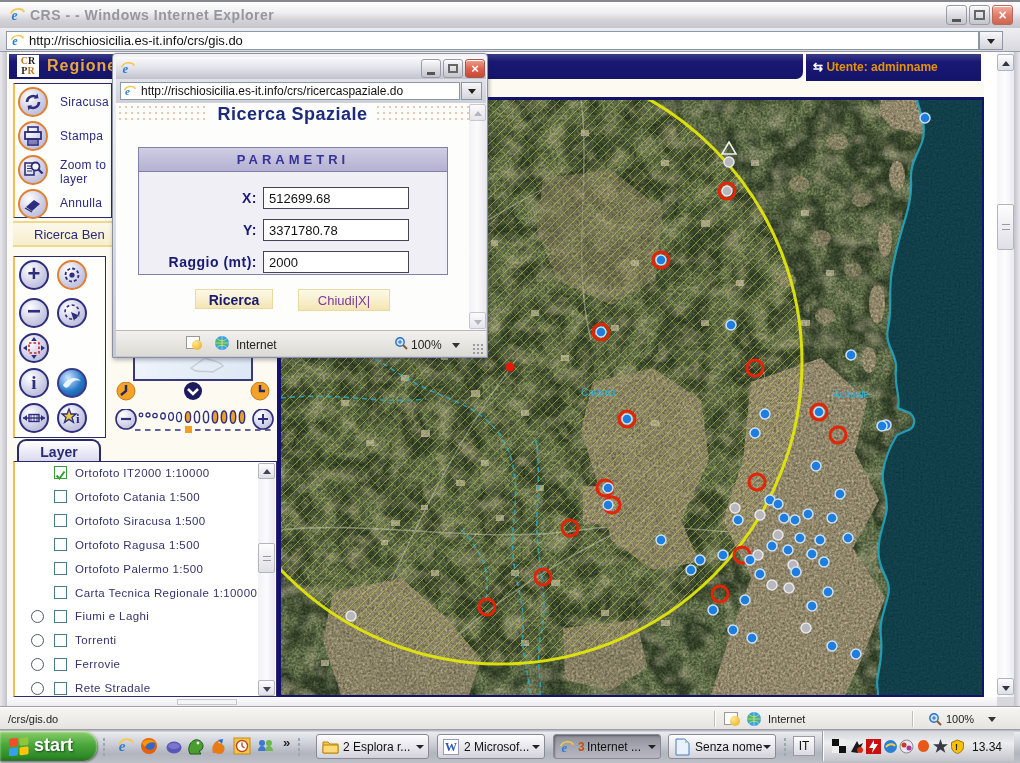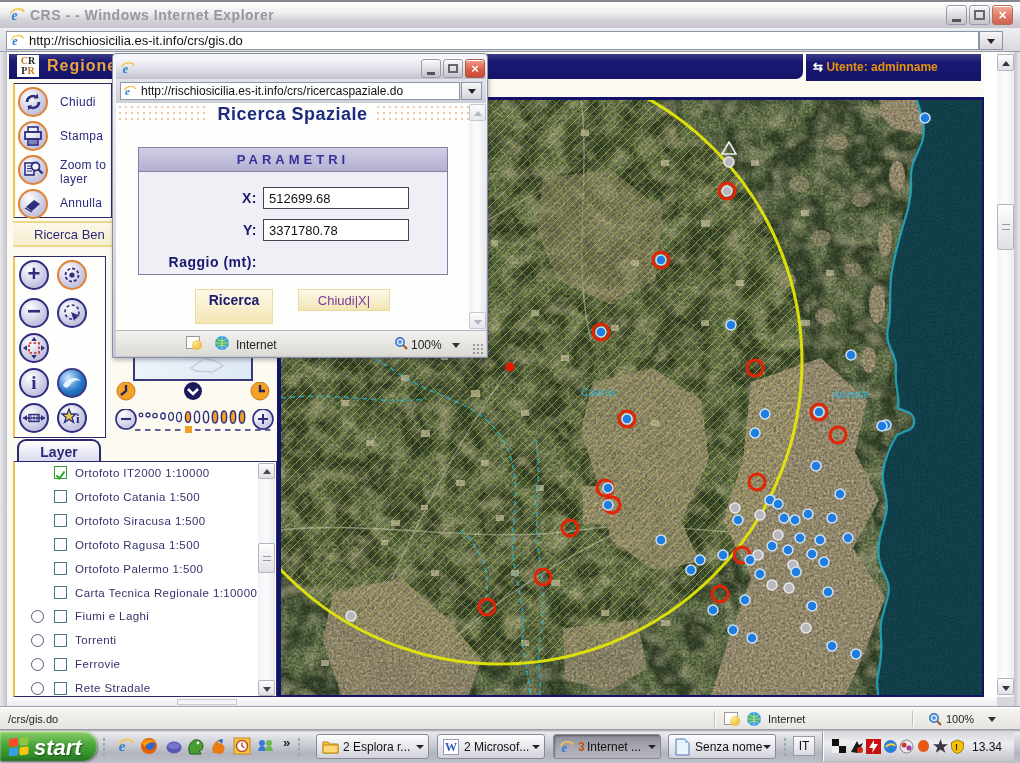"Chiudi" div.slabel { text: Chiudi -> Siracusa }
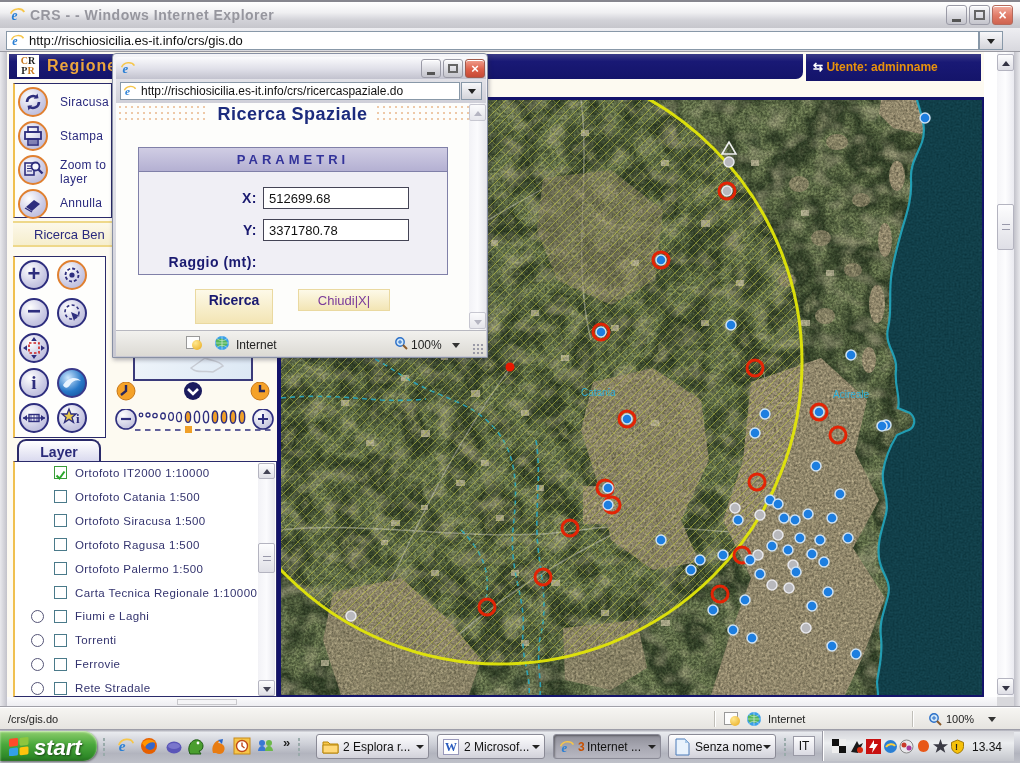"2000" div.abs { html: none -> <div>2000</div> }
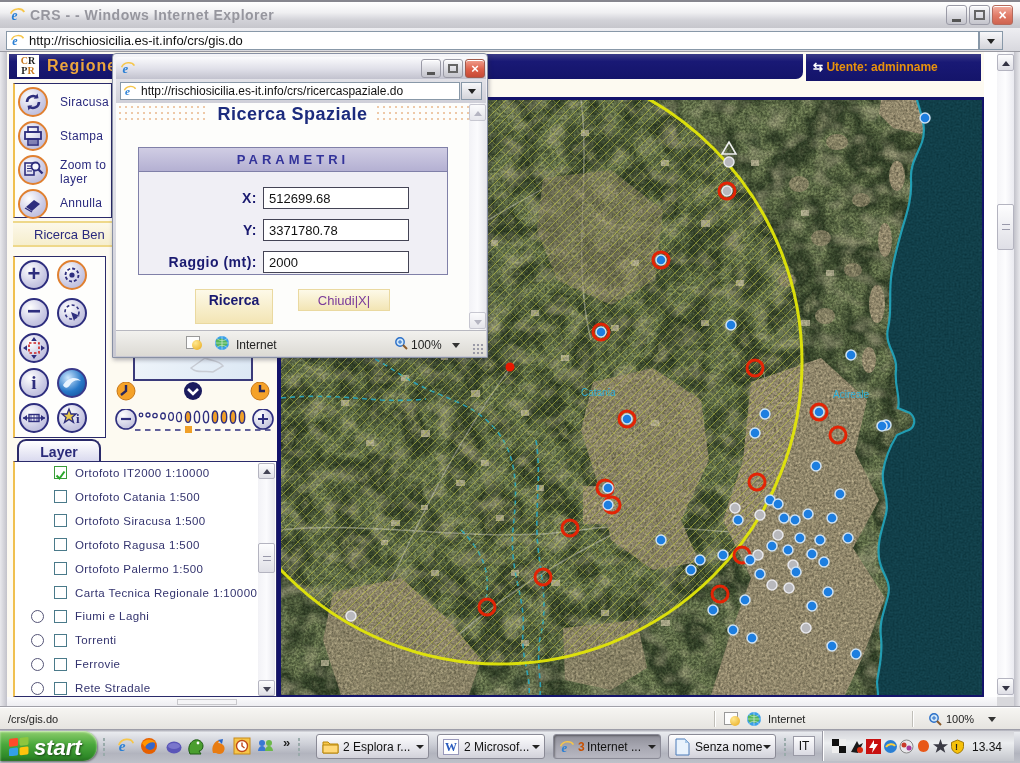"Ricerca" div.abs { height: 35px -> 20px }
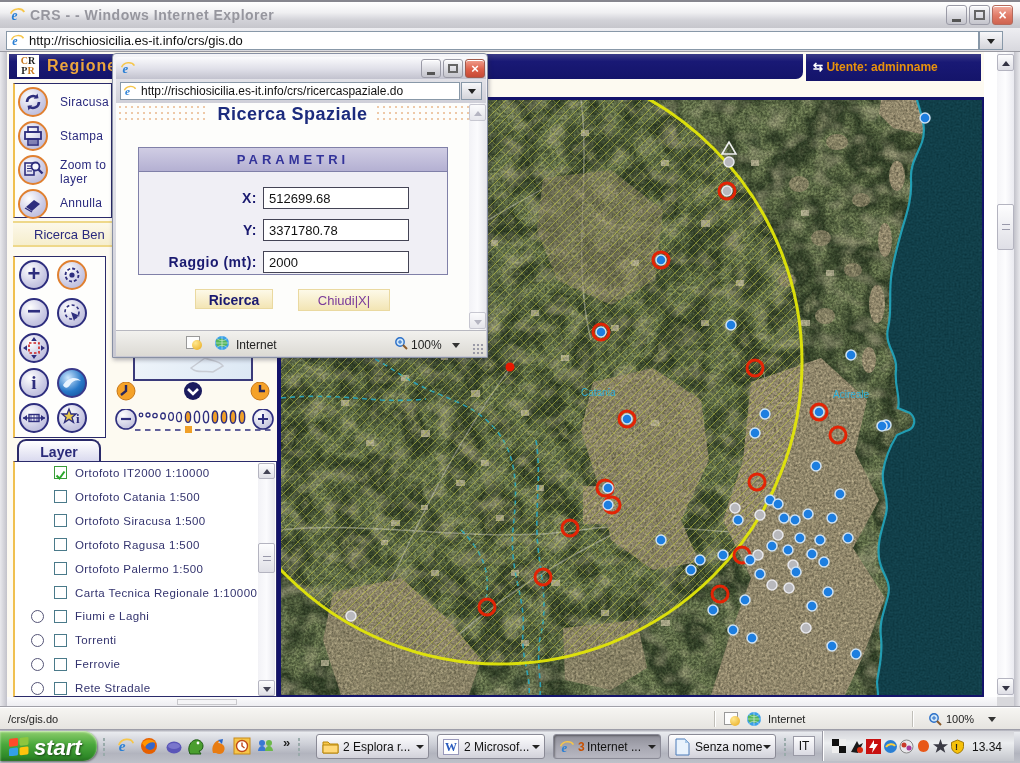"start" #startbtn { font-size: 22px -> 18px; font-style: italic -> none }
